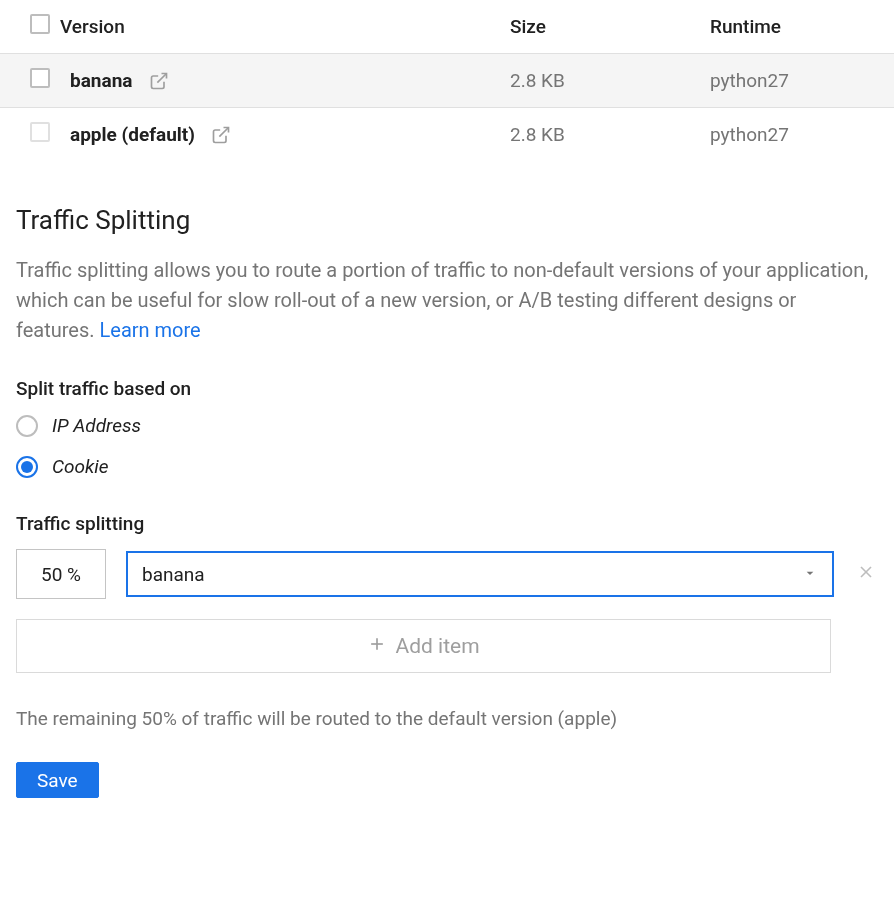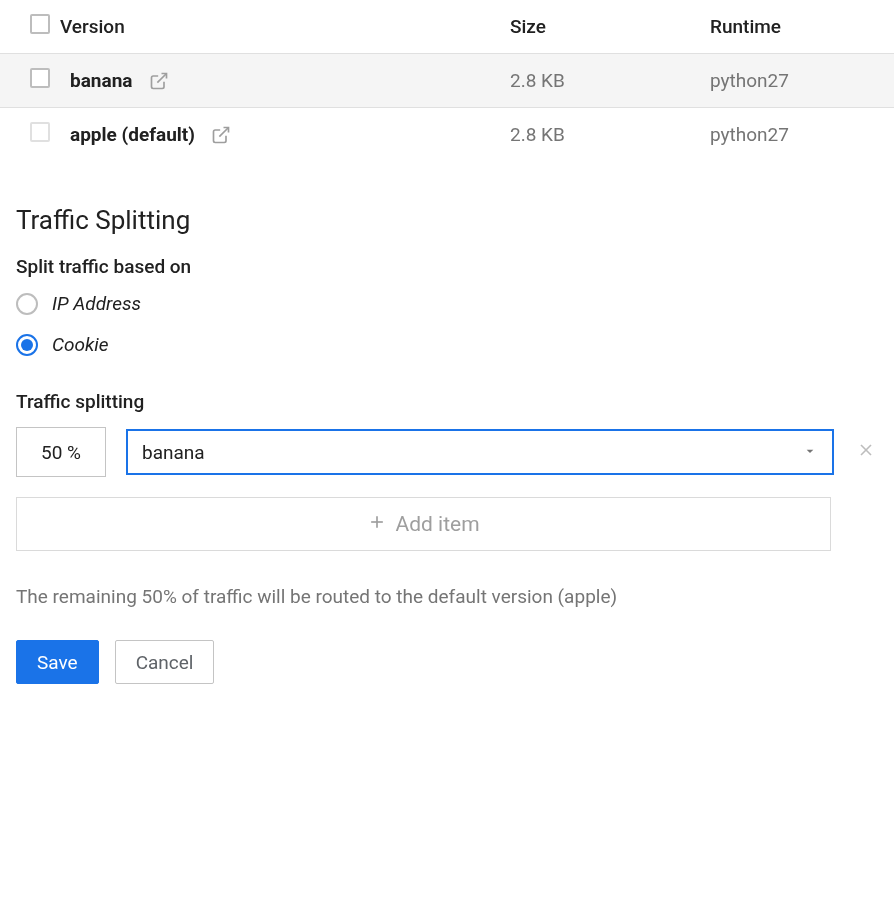"Traffic splitting allows you to" p.desc { html: none -> <p> <span>Traffic splitting allows you to route a portion of traffic to non-default versions of your application, which can be useful for slow roll-out of a new version, or A/B testing different designs or features. </span><a>Learn more</a> </p> }
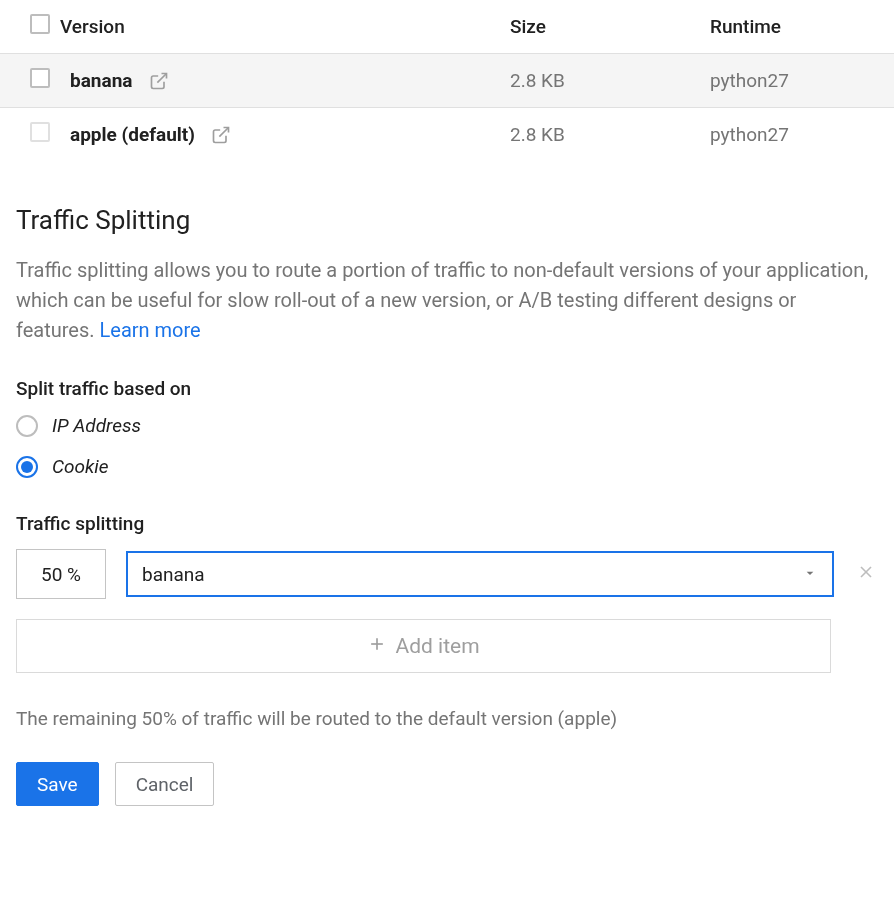"Save" .btn { height: 44px -> 36px }
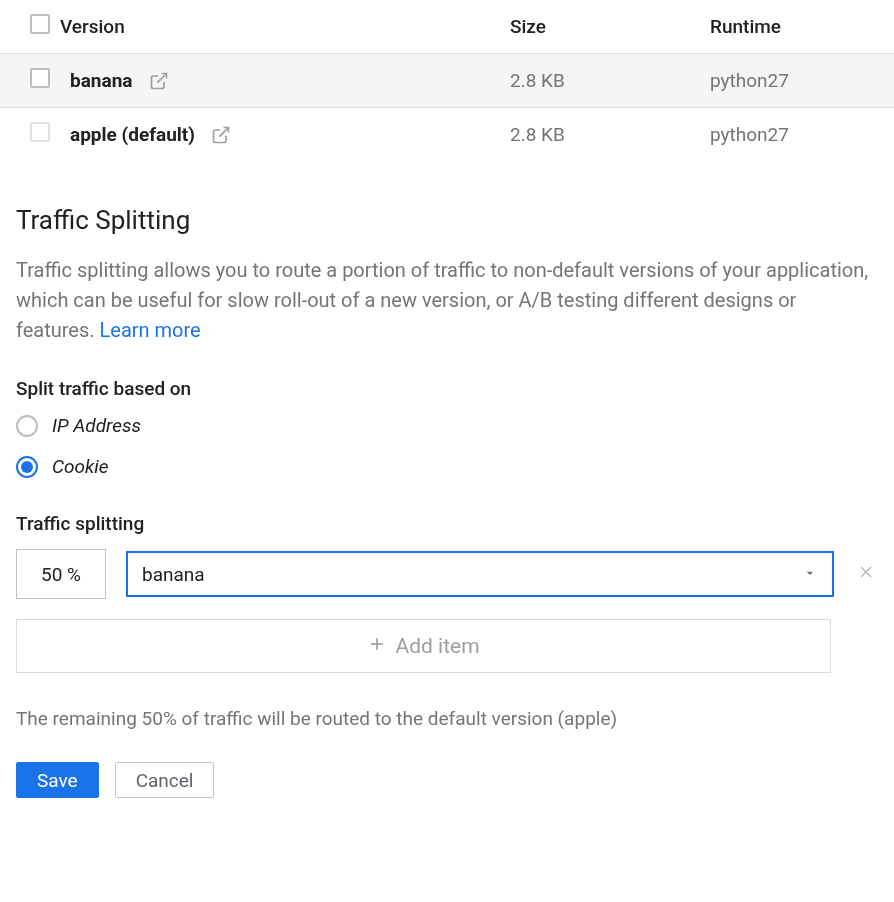"Cancel" div.btn { html: <div>Cancel</div> -> none }
